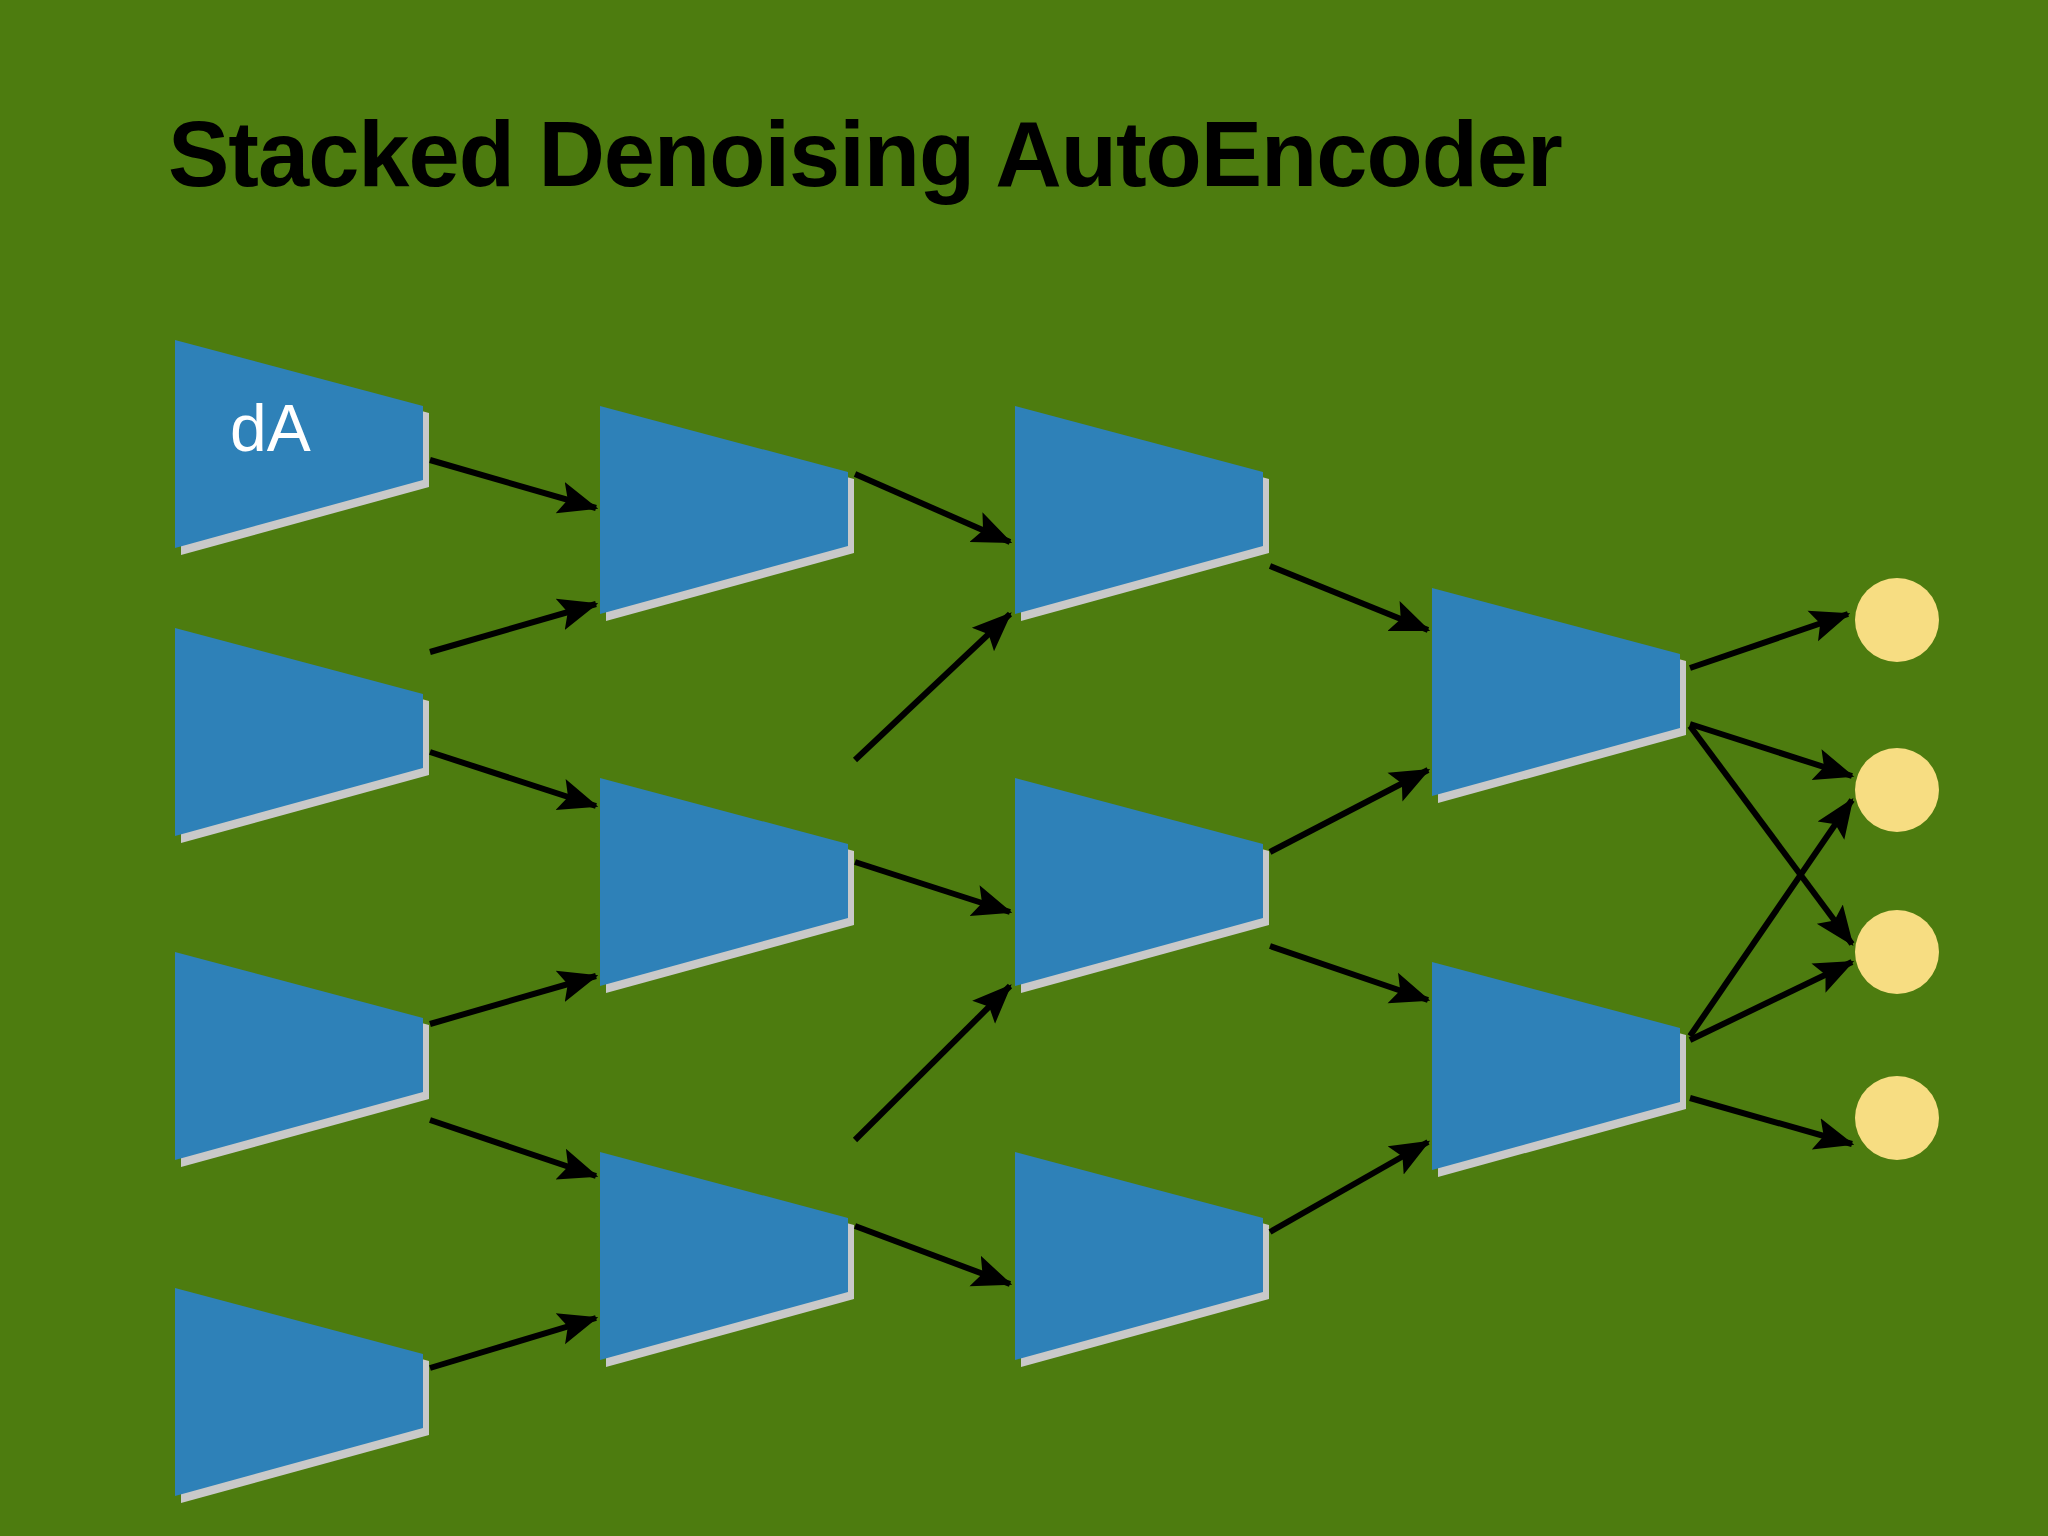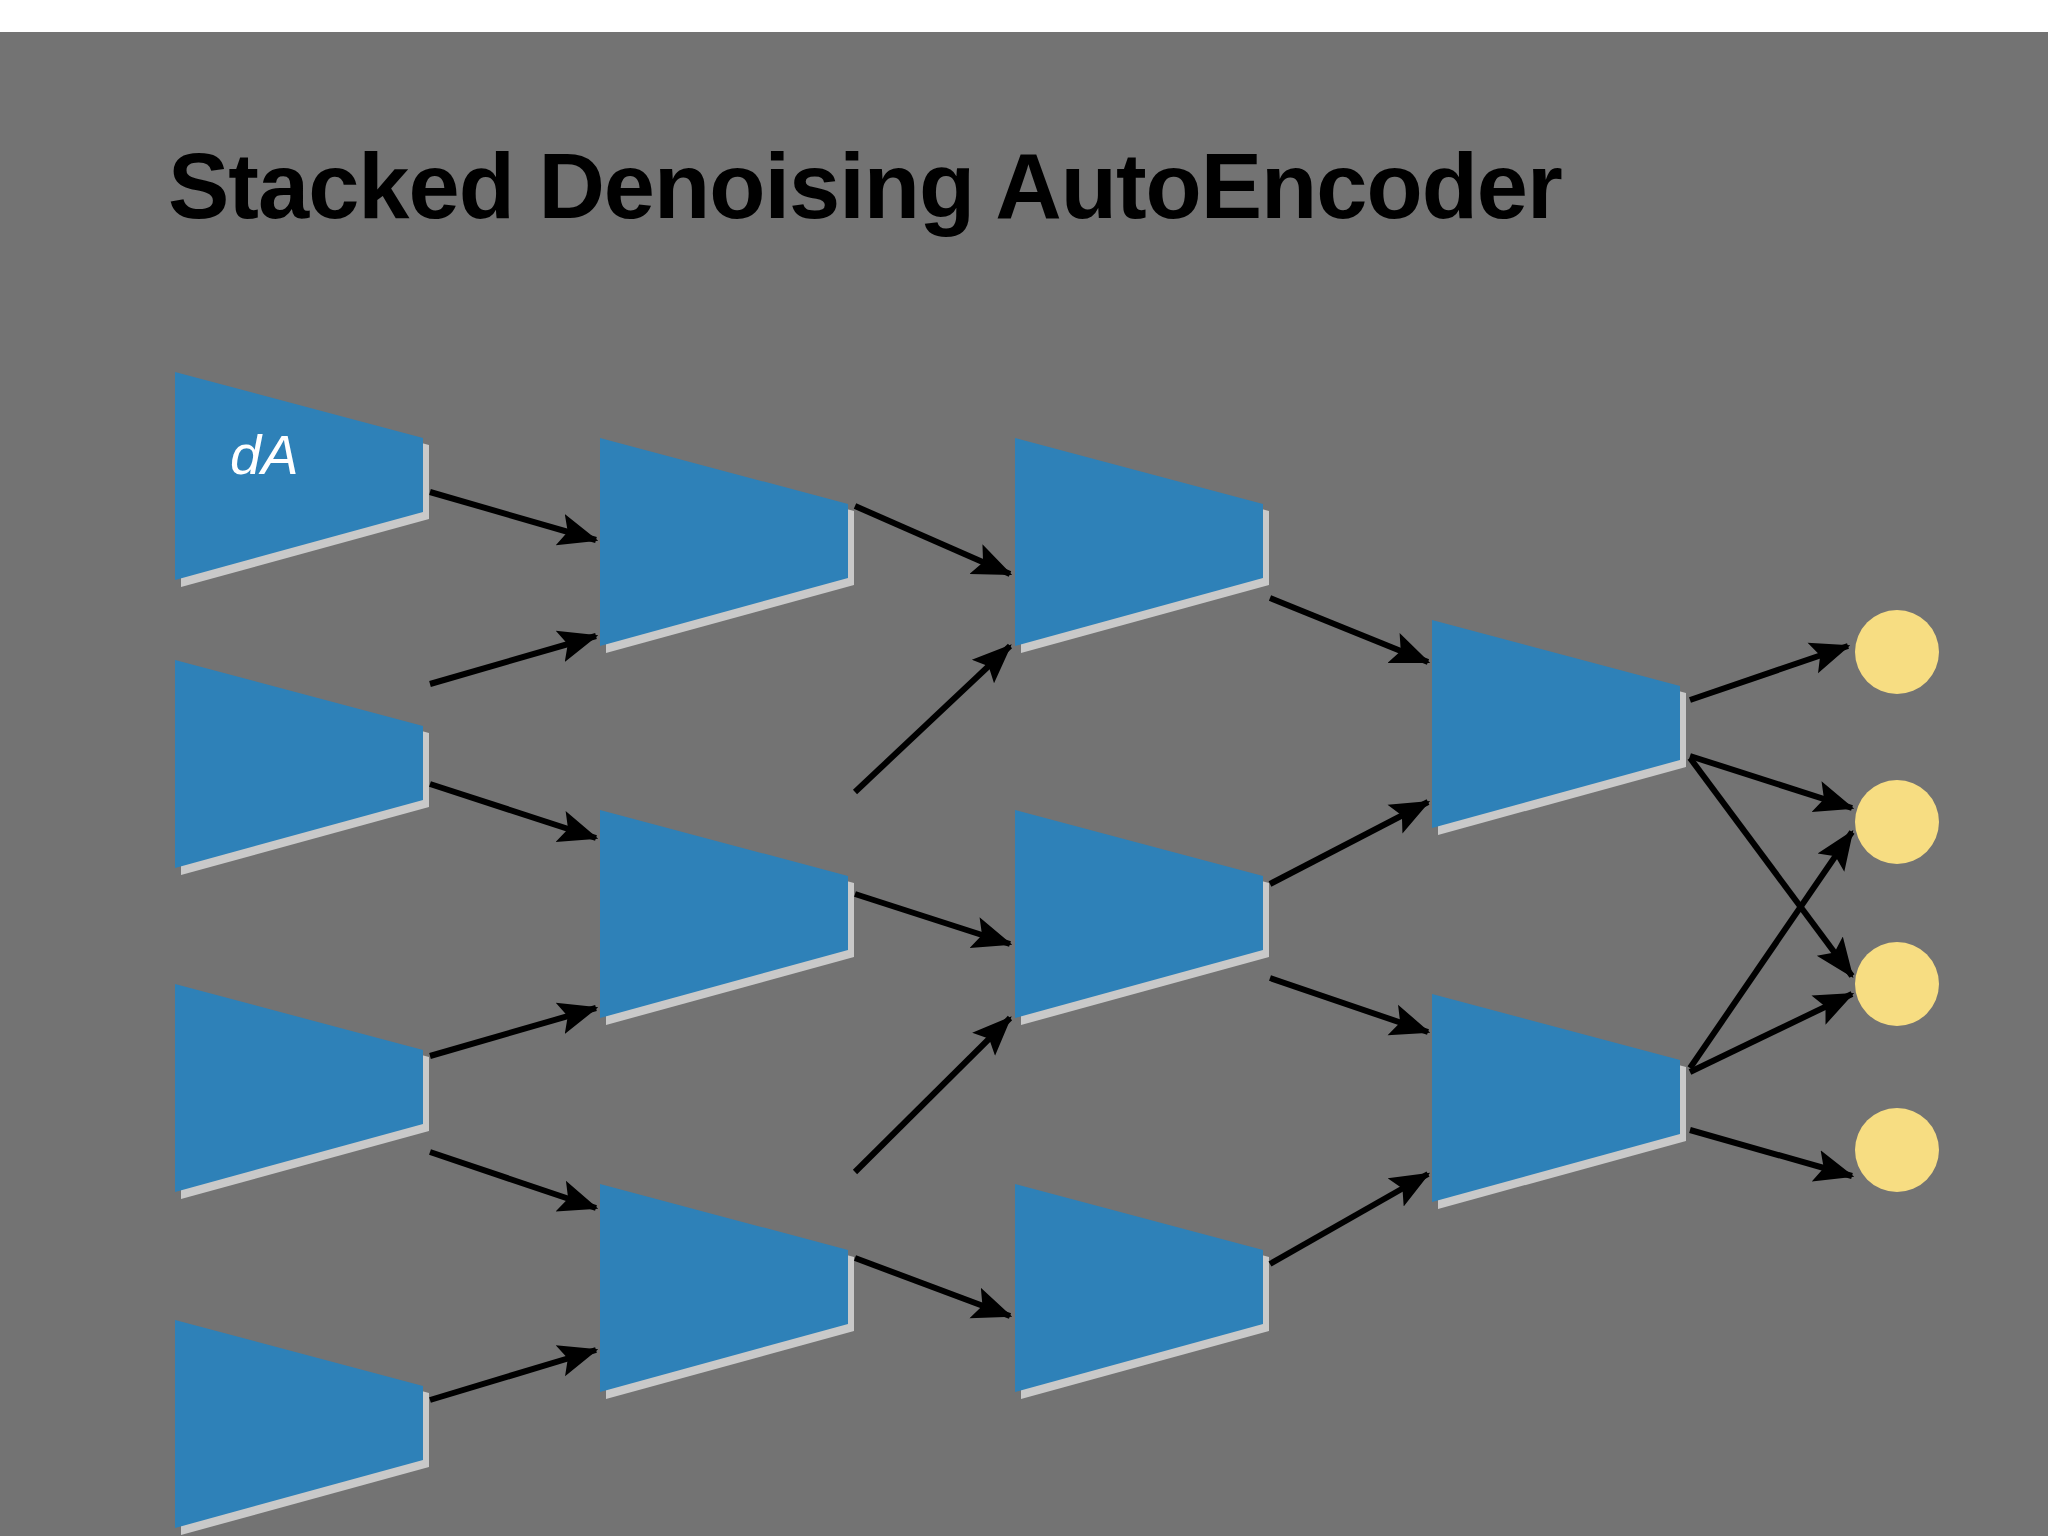"Stacked Denoising AutoEncoder" #slide { background: #737373 -> #4d7c0f; margin-top: 32px -> none }
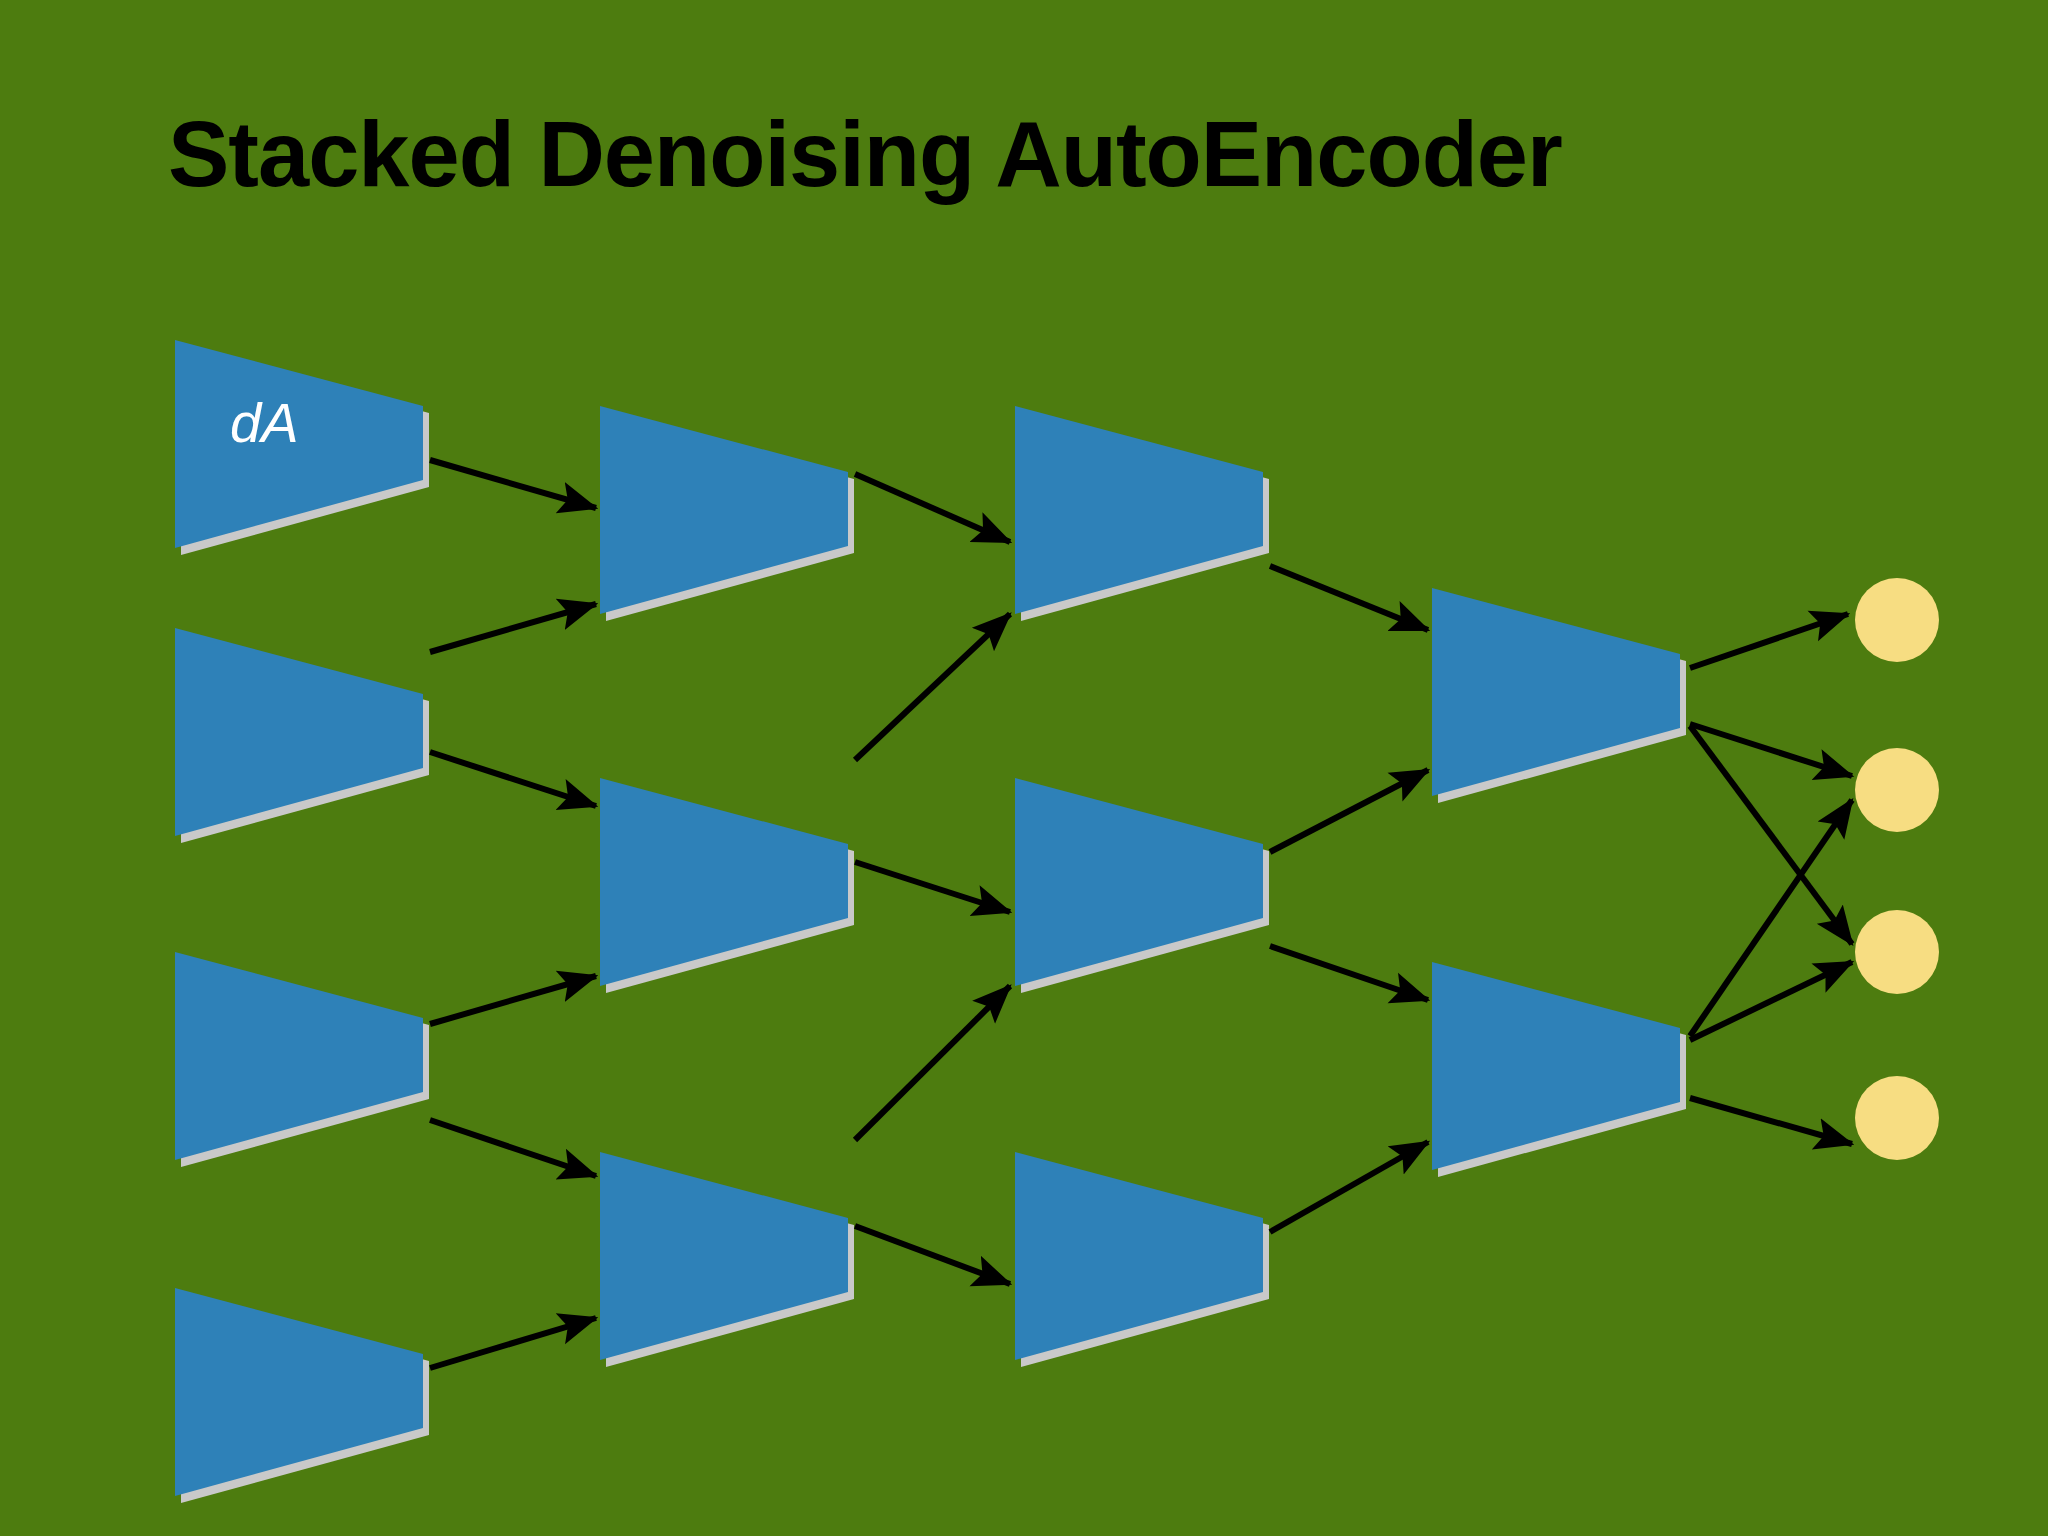"dA" .da-label { font-size: 56px -> 66px; font-style: italic -> none }
